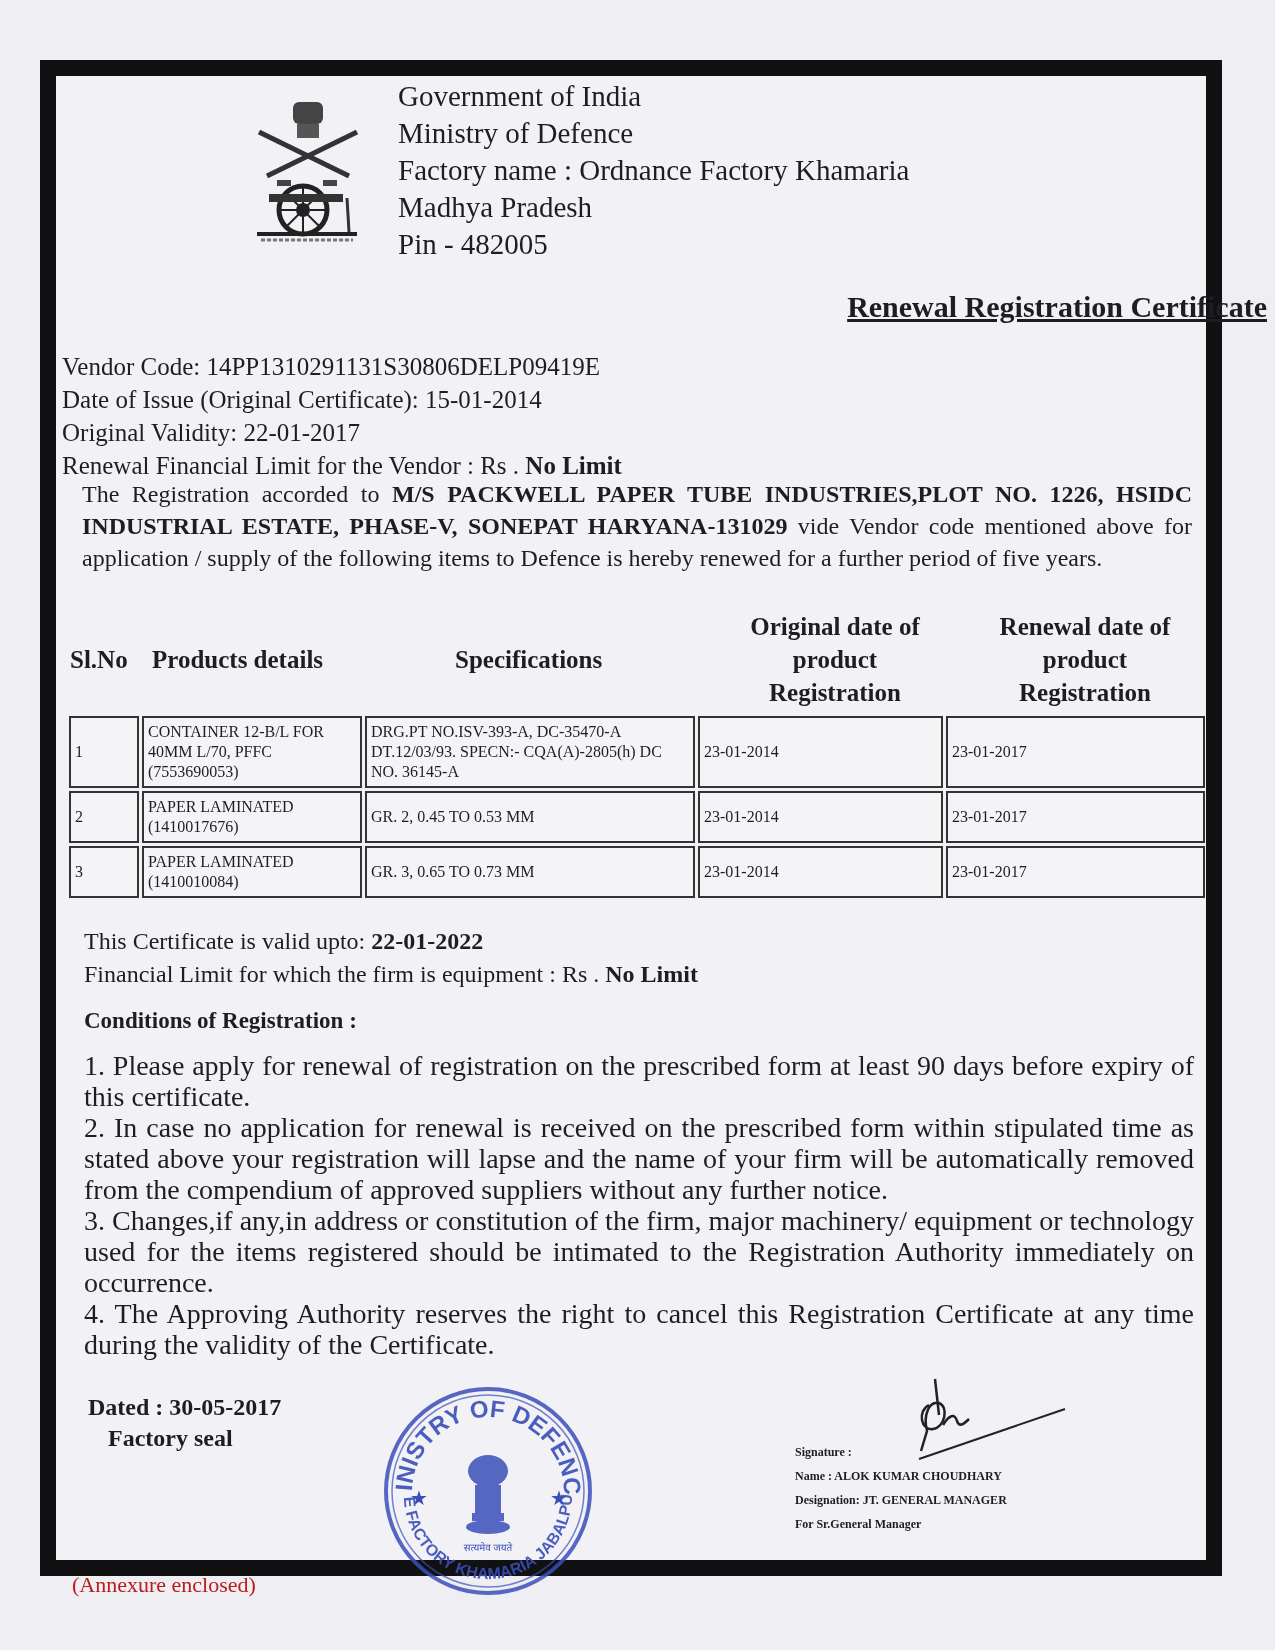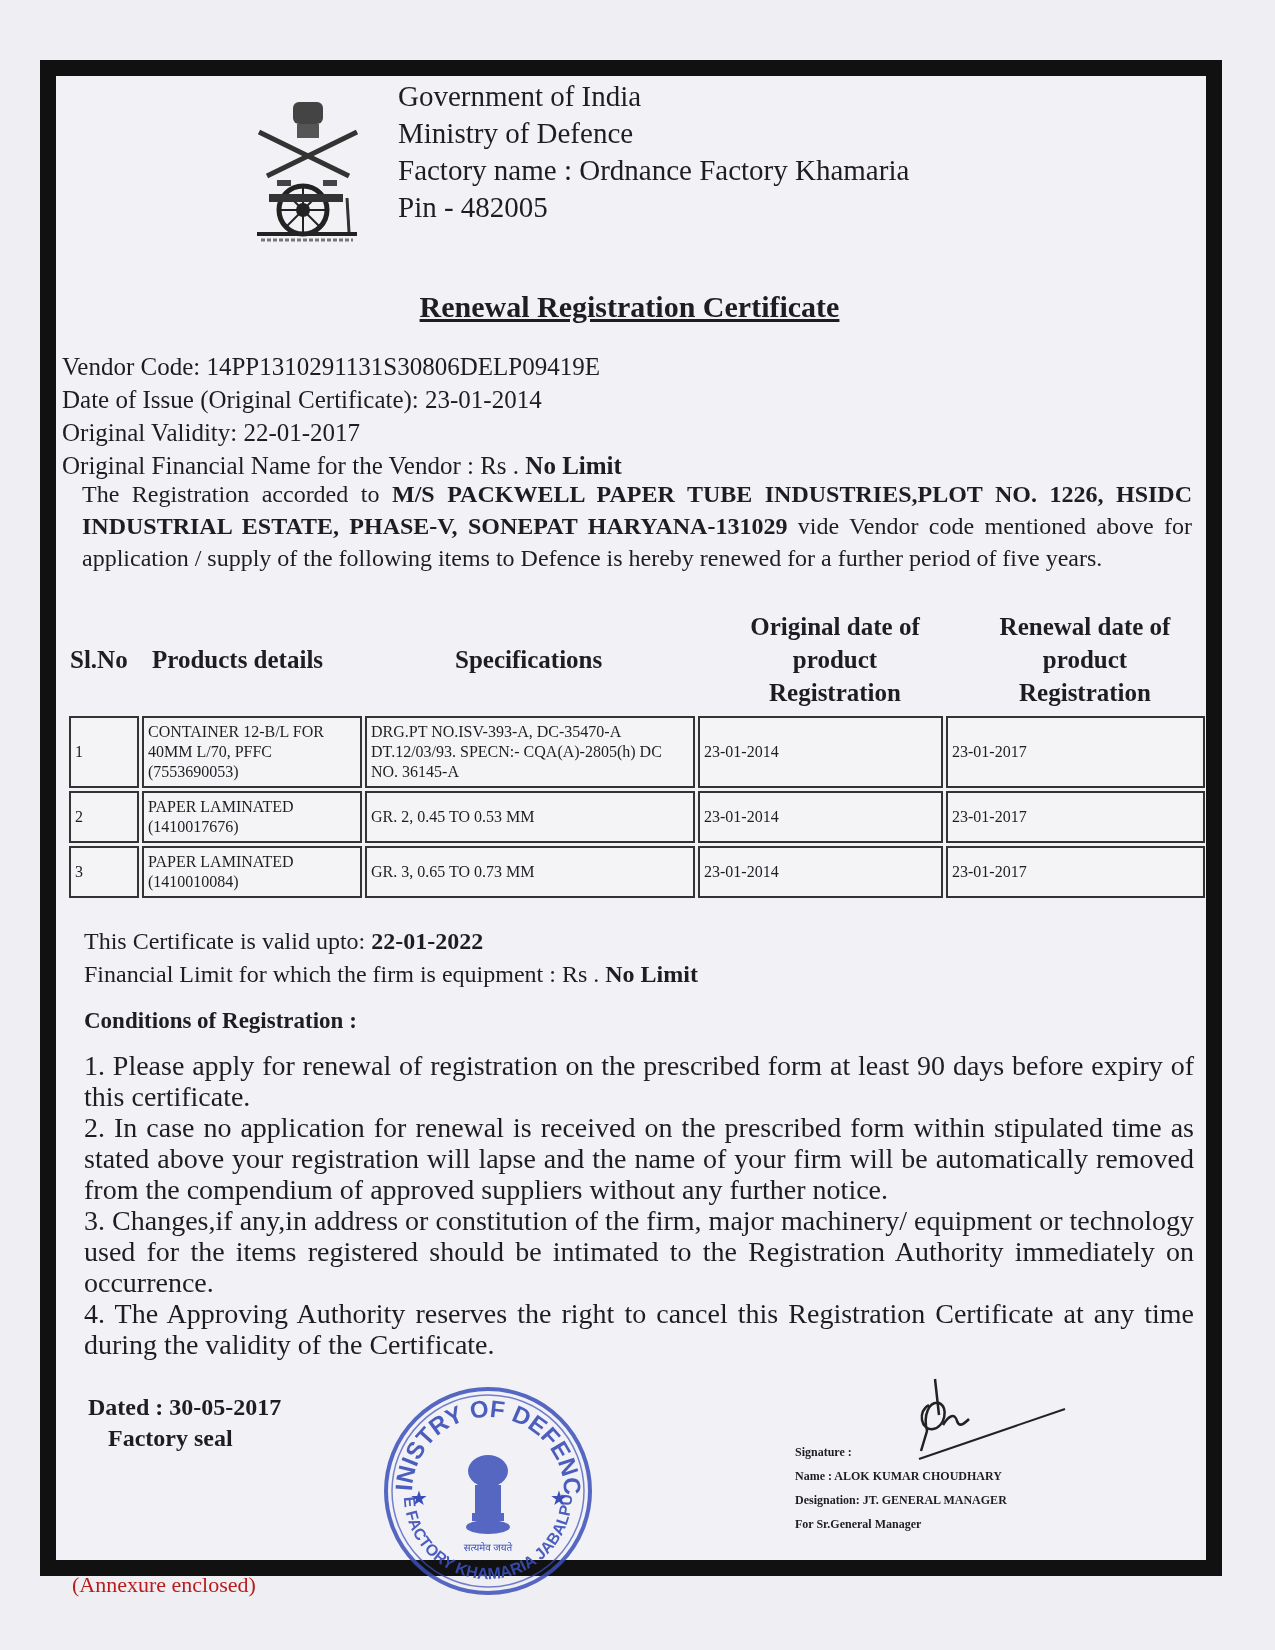"Madhya Pradesh" div { html: none -> <div>Madhya Pradesh</div> }
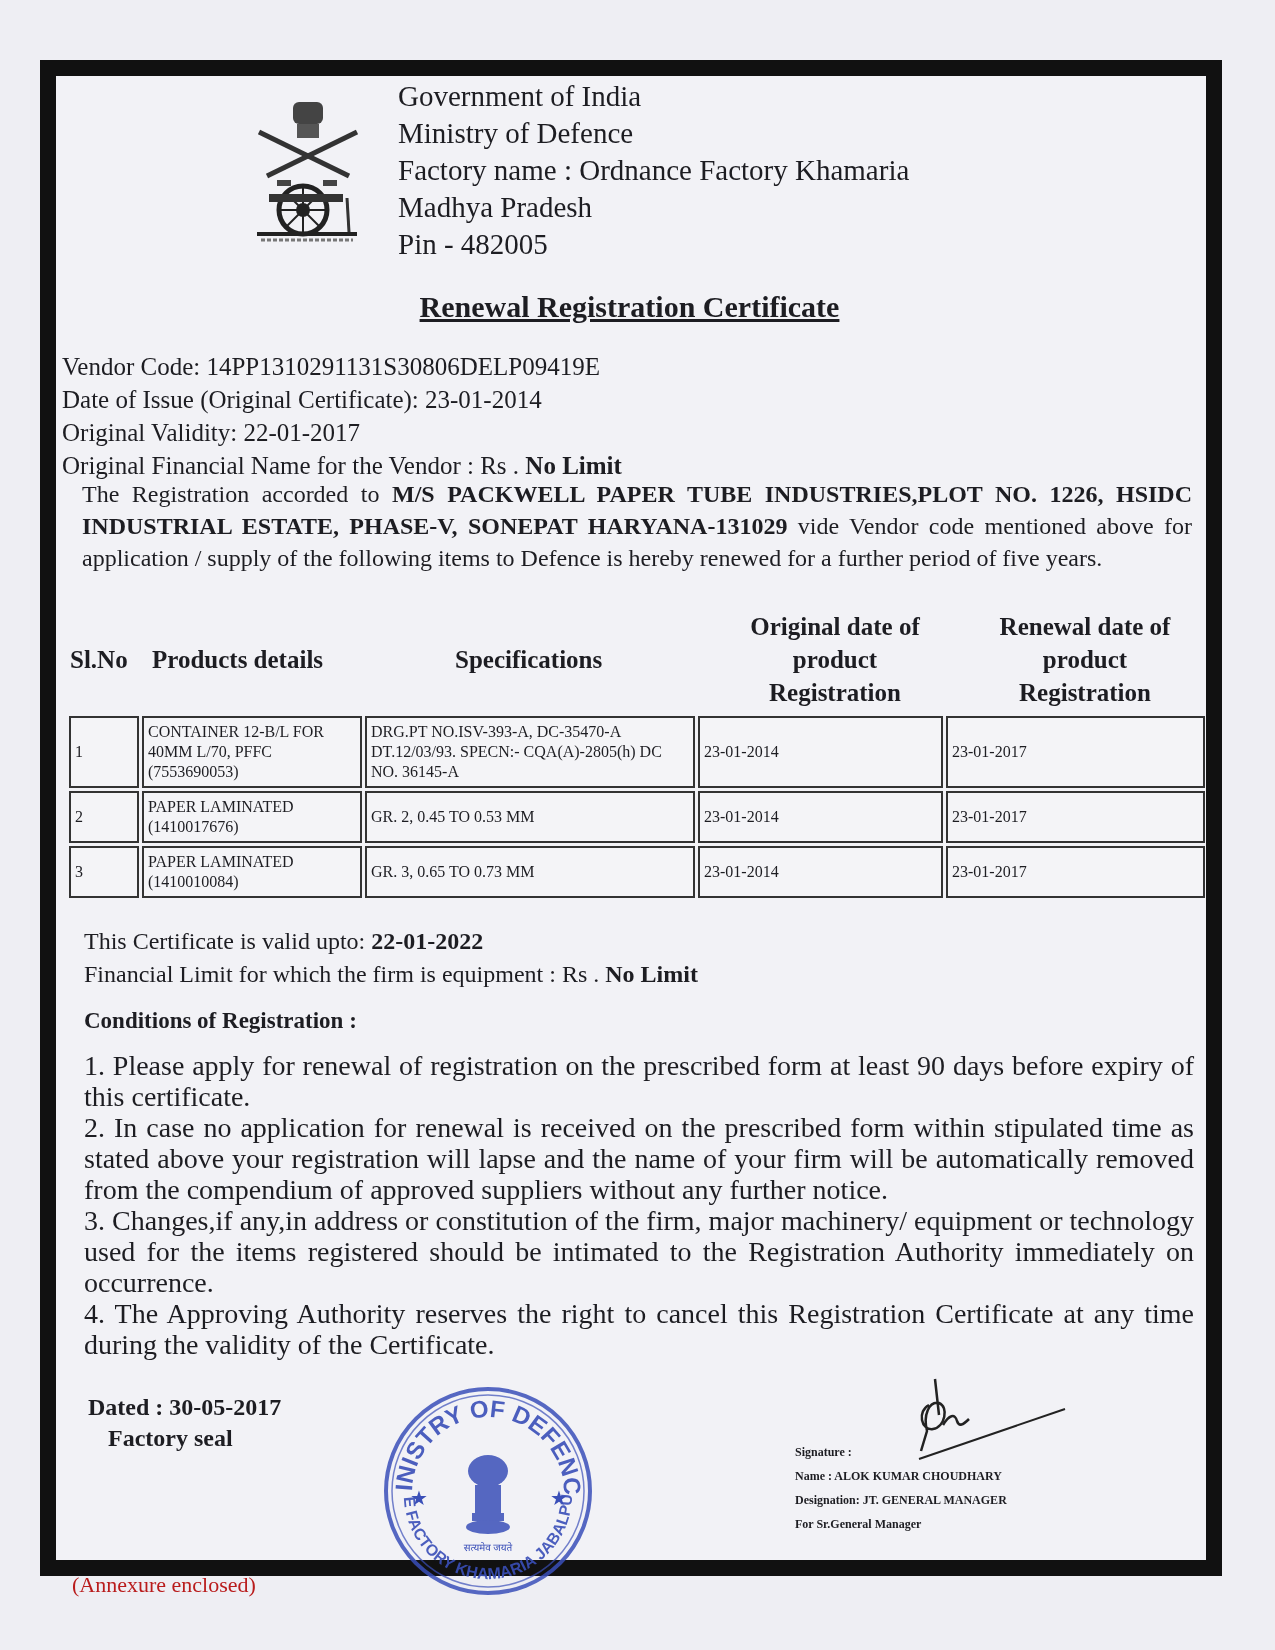"Renewal Registration Certificate" .title { text-align: center -> right }
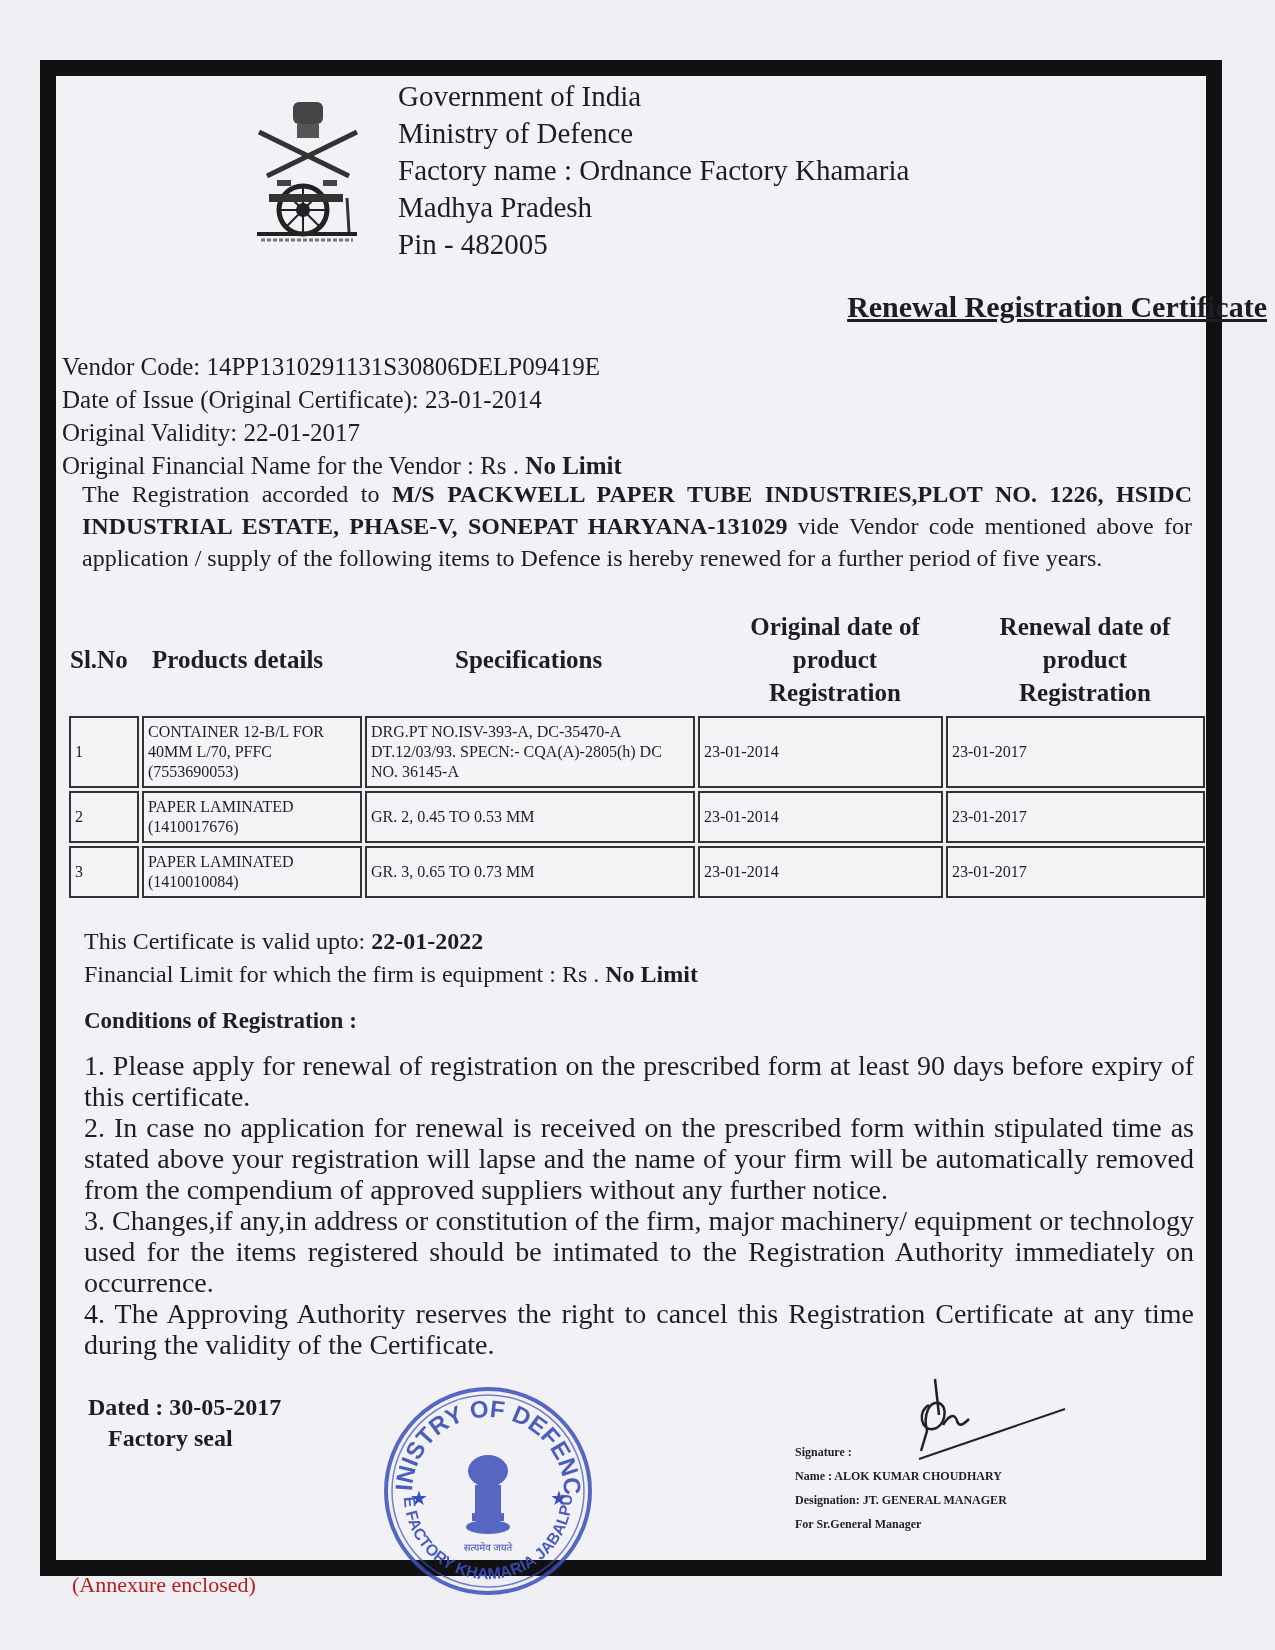"Date of Issue (Original Certificate):" div { text: 23-01-2014 -> 15-01-2014 }
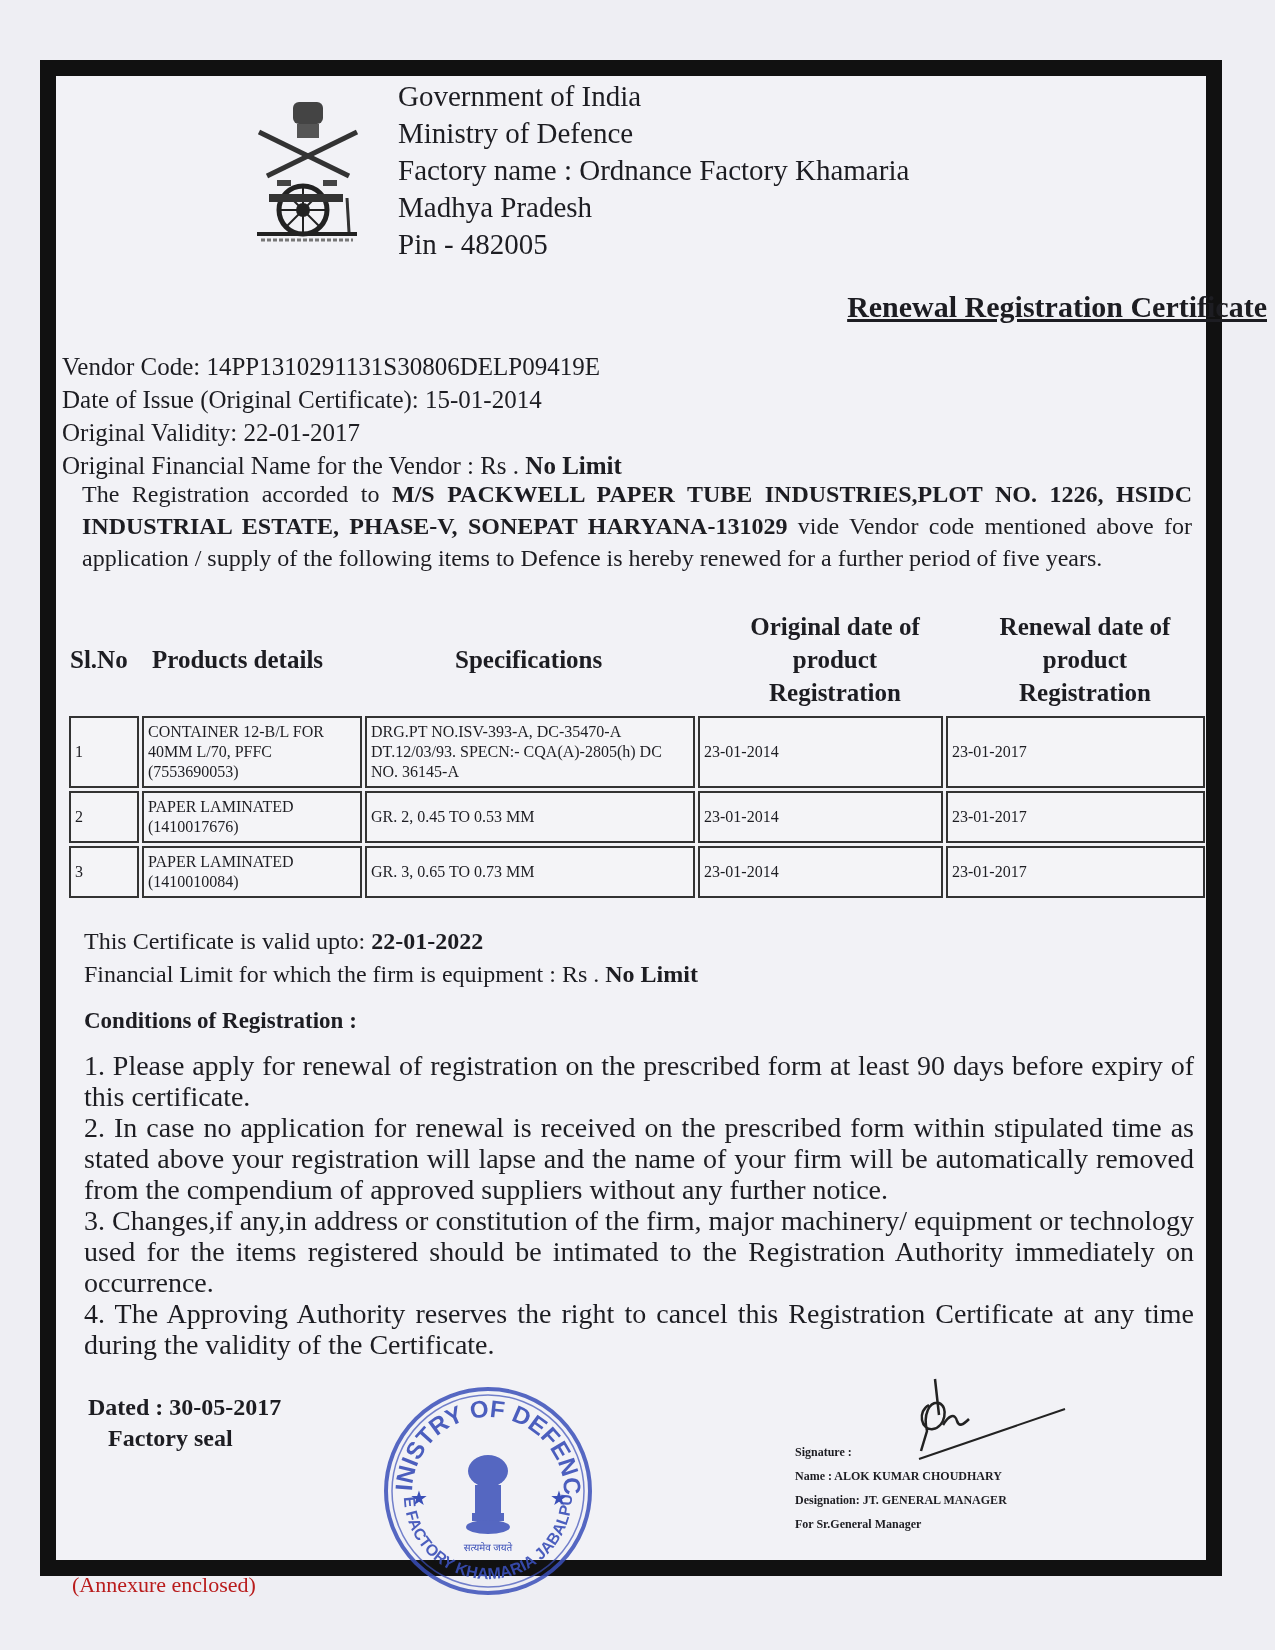"Original Financial Name for the" span { text: Original Financial Name -> Renewal Financial Limit }
